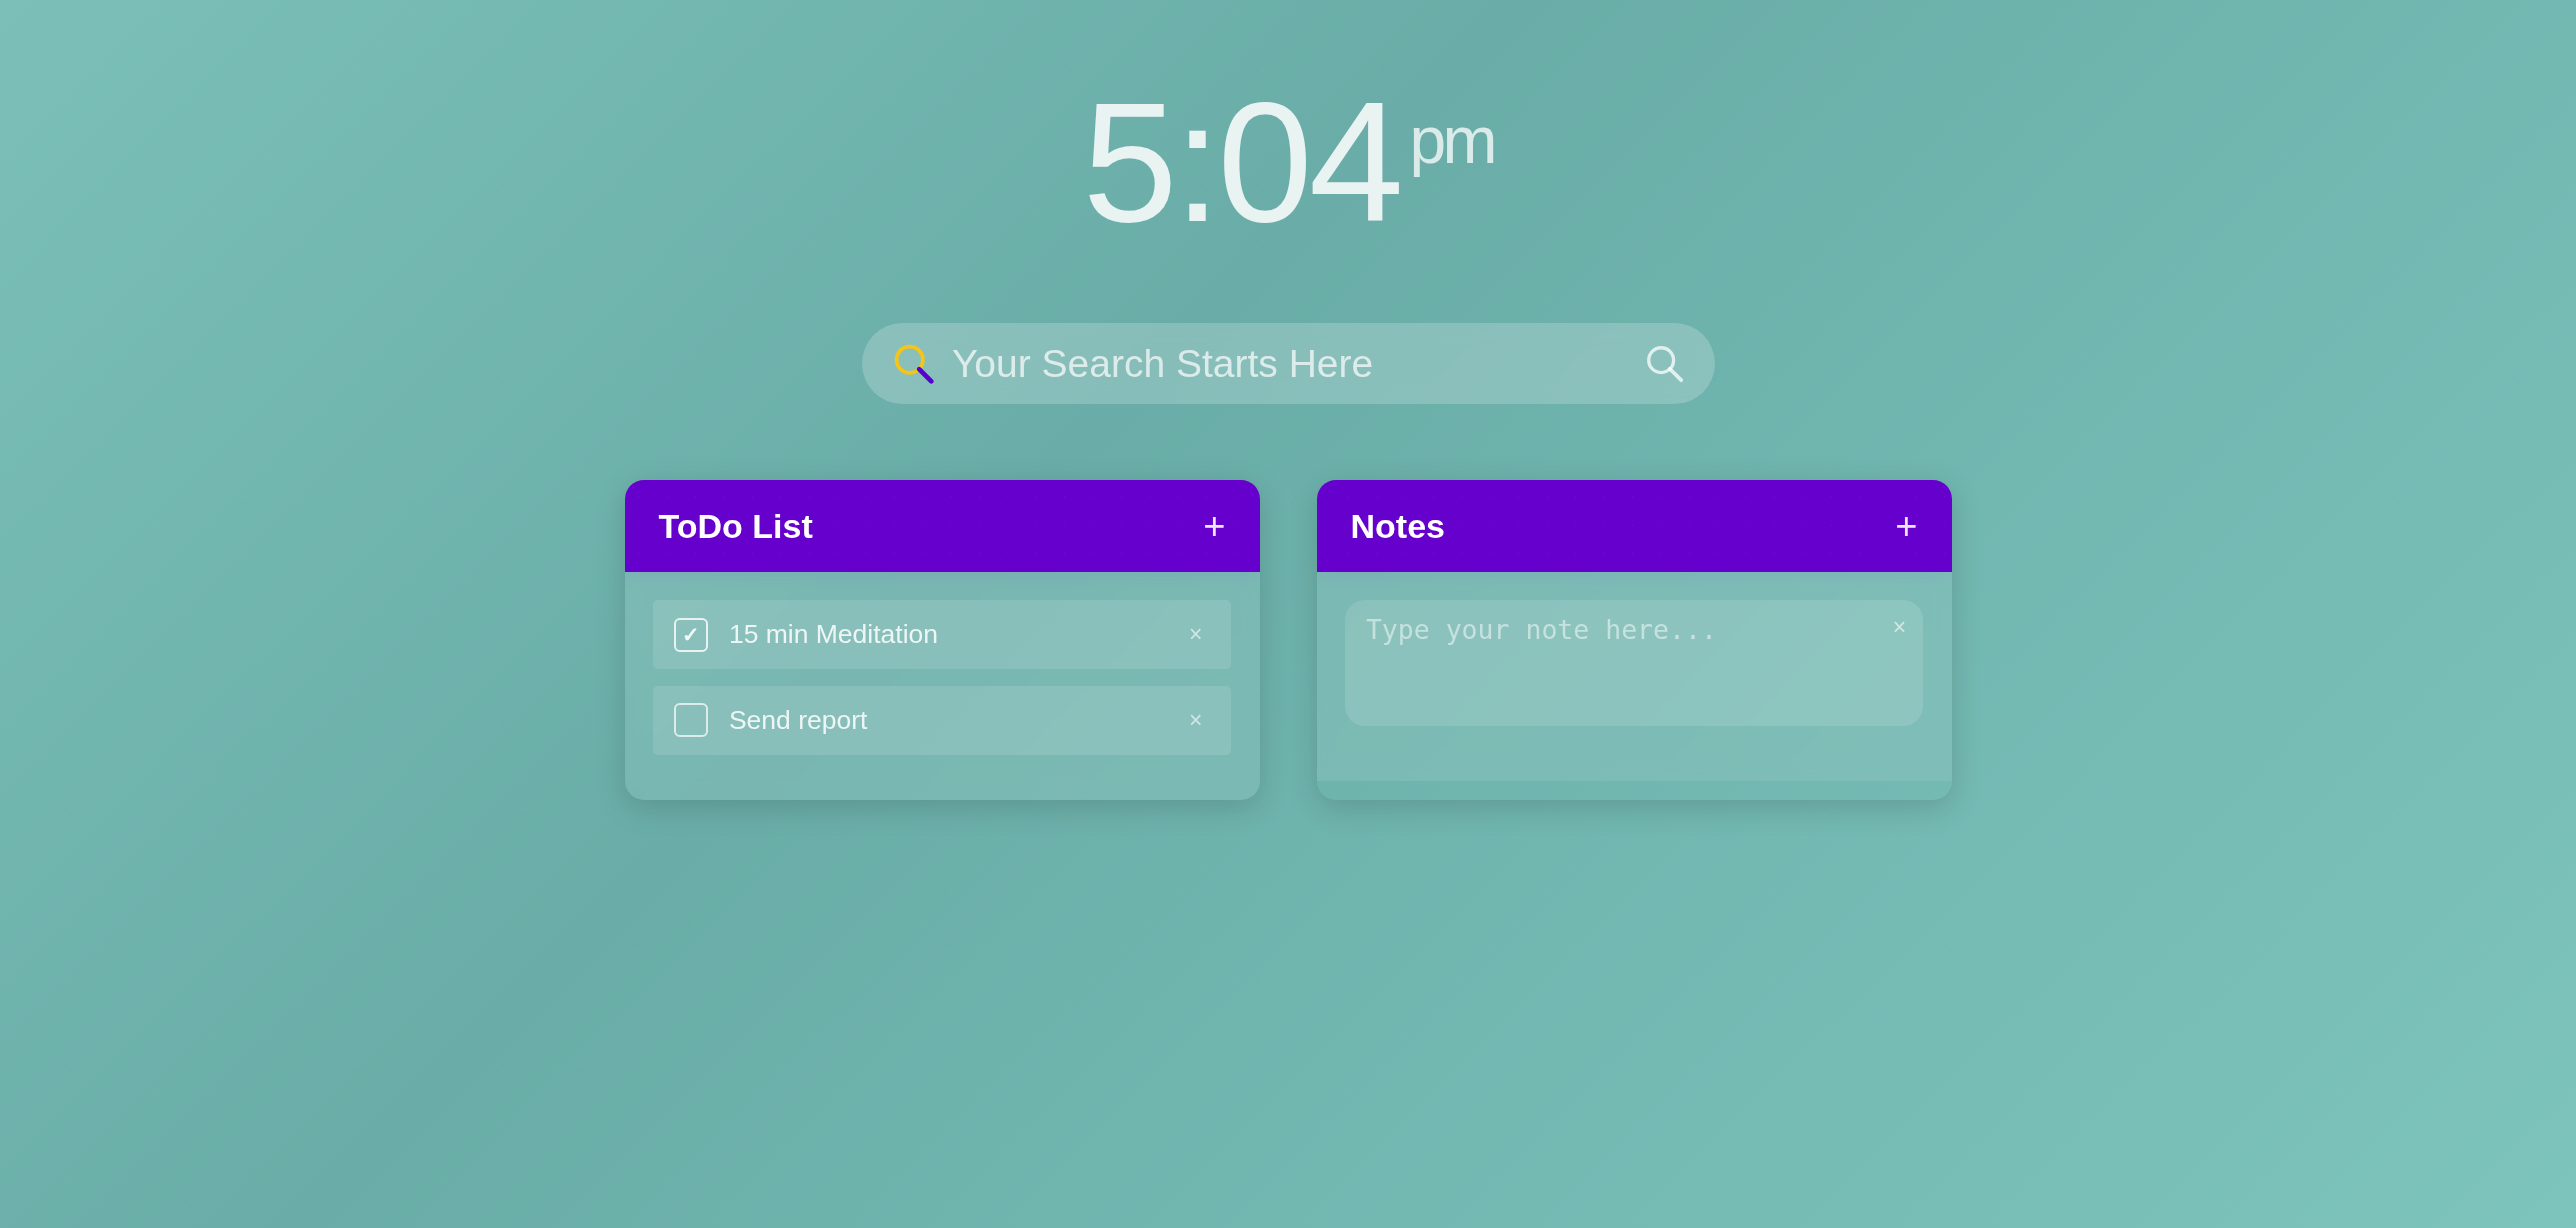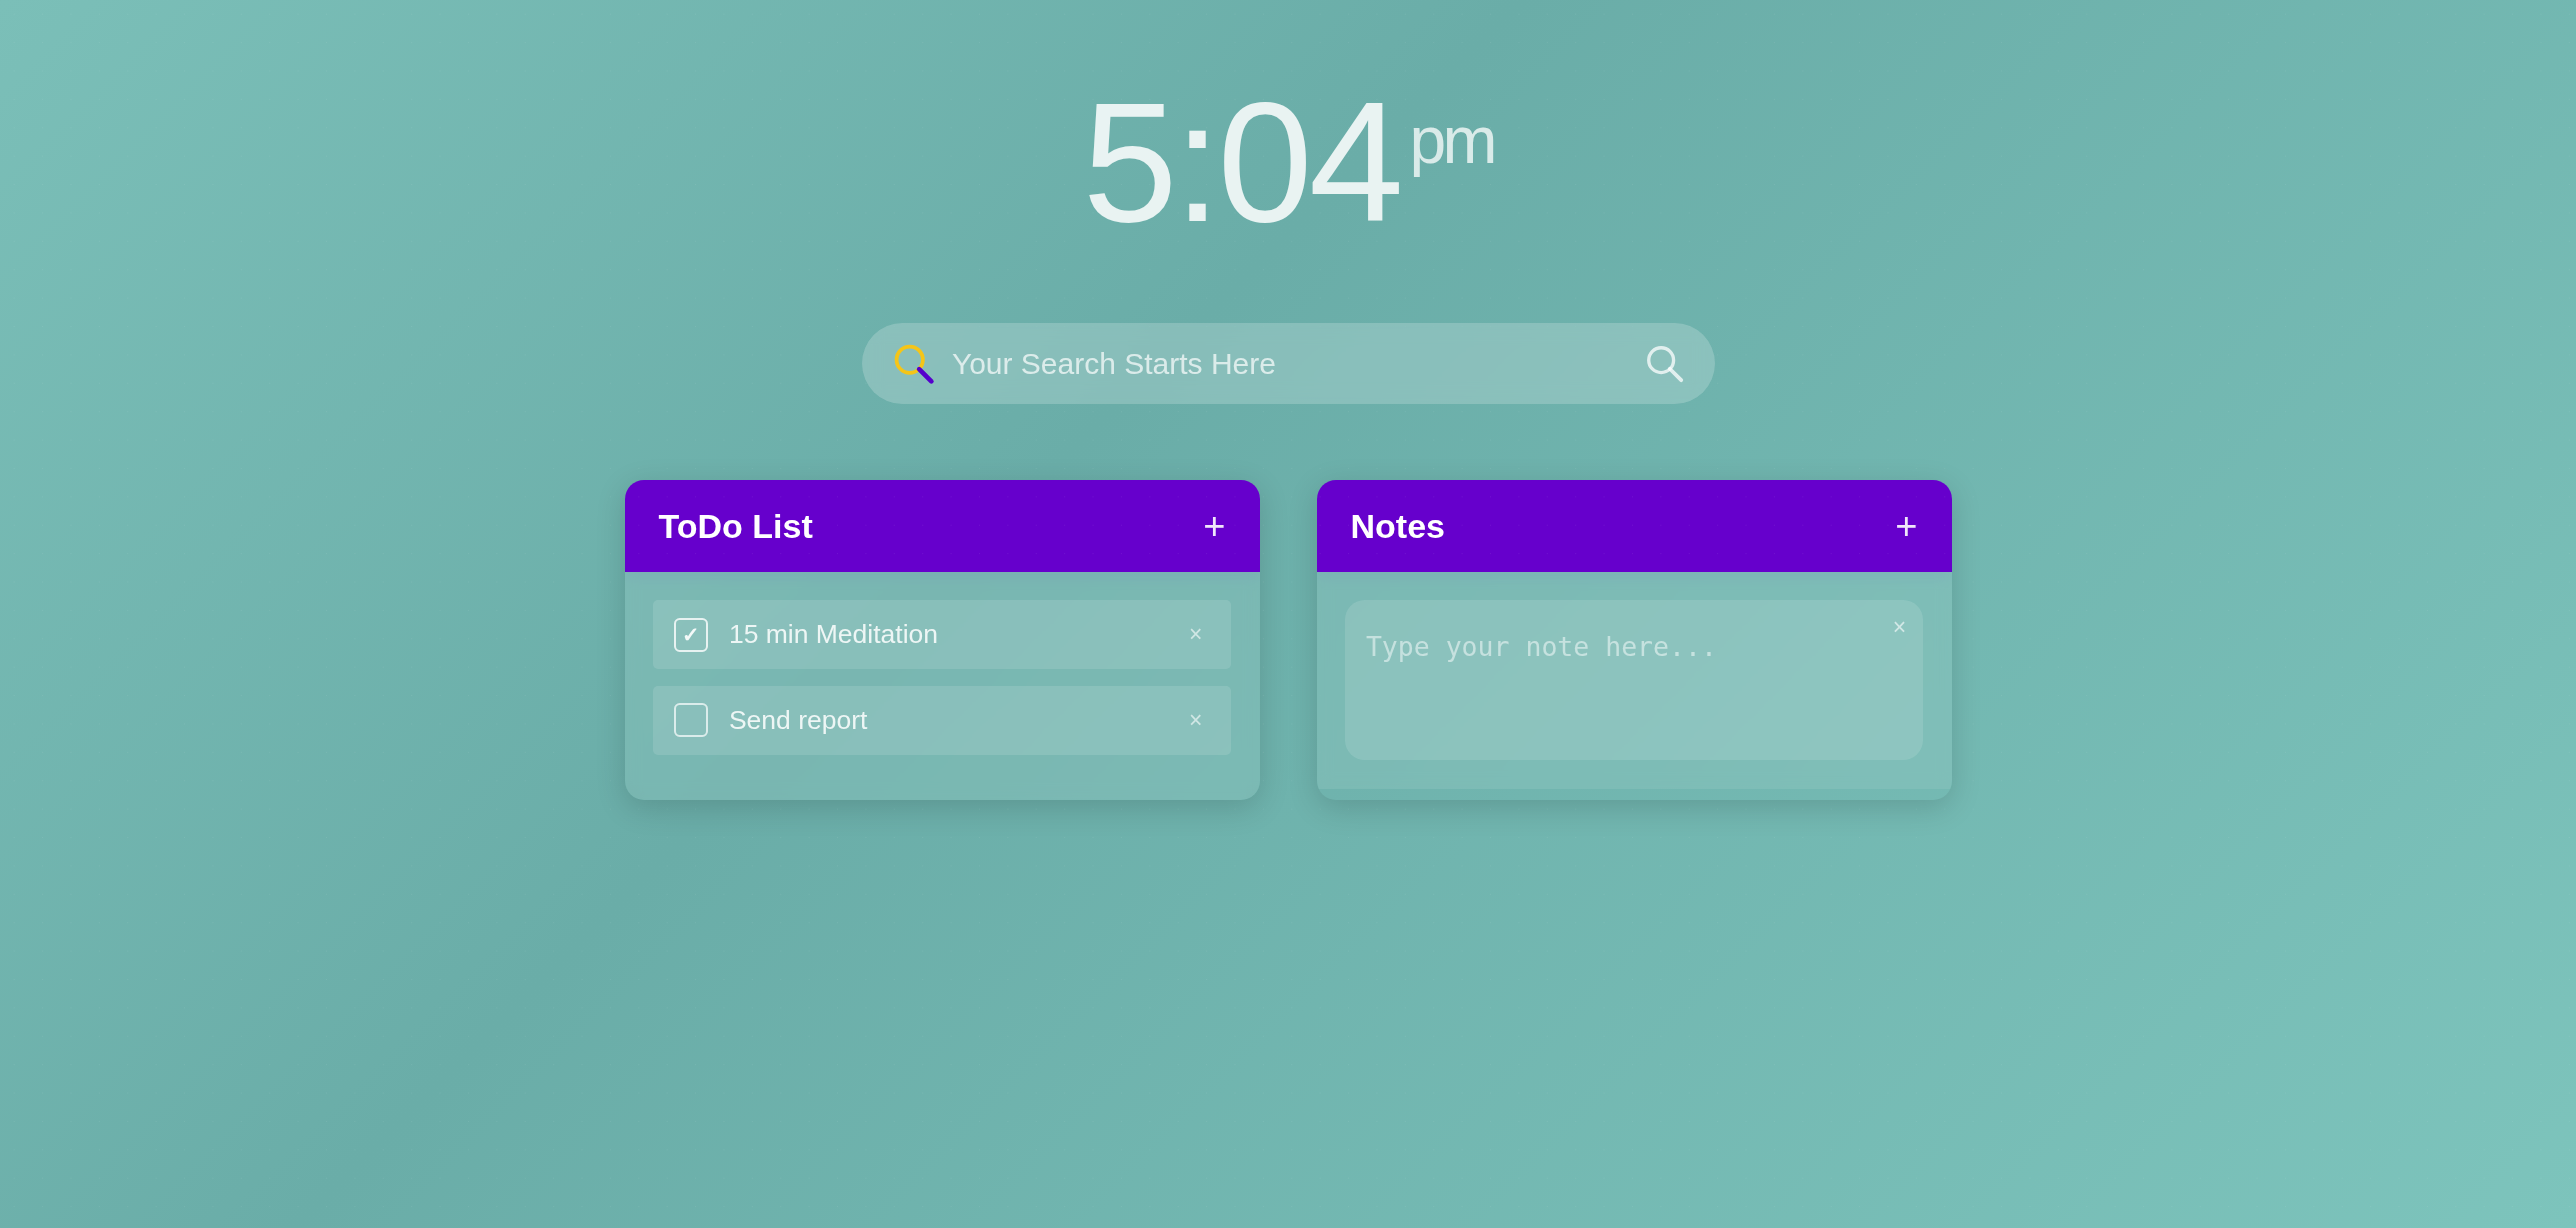"Your Search Starts Here" .search-input { font-size: 30px -> 39px }
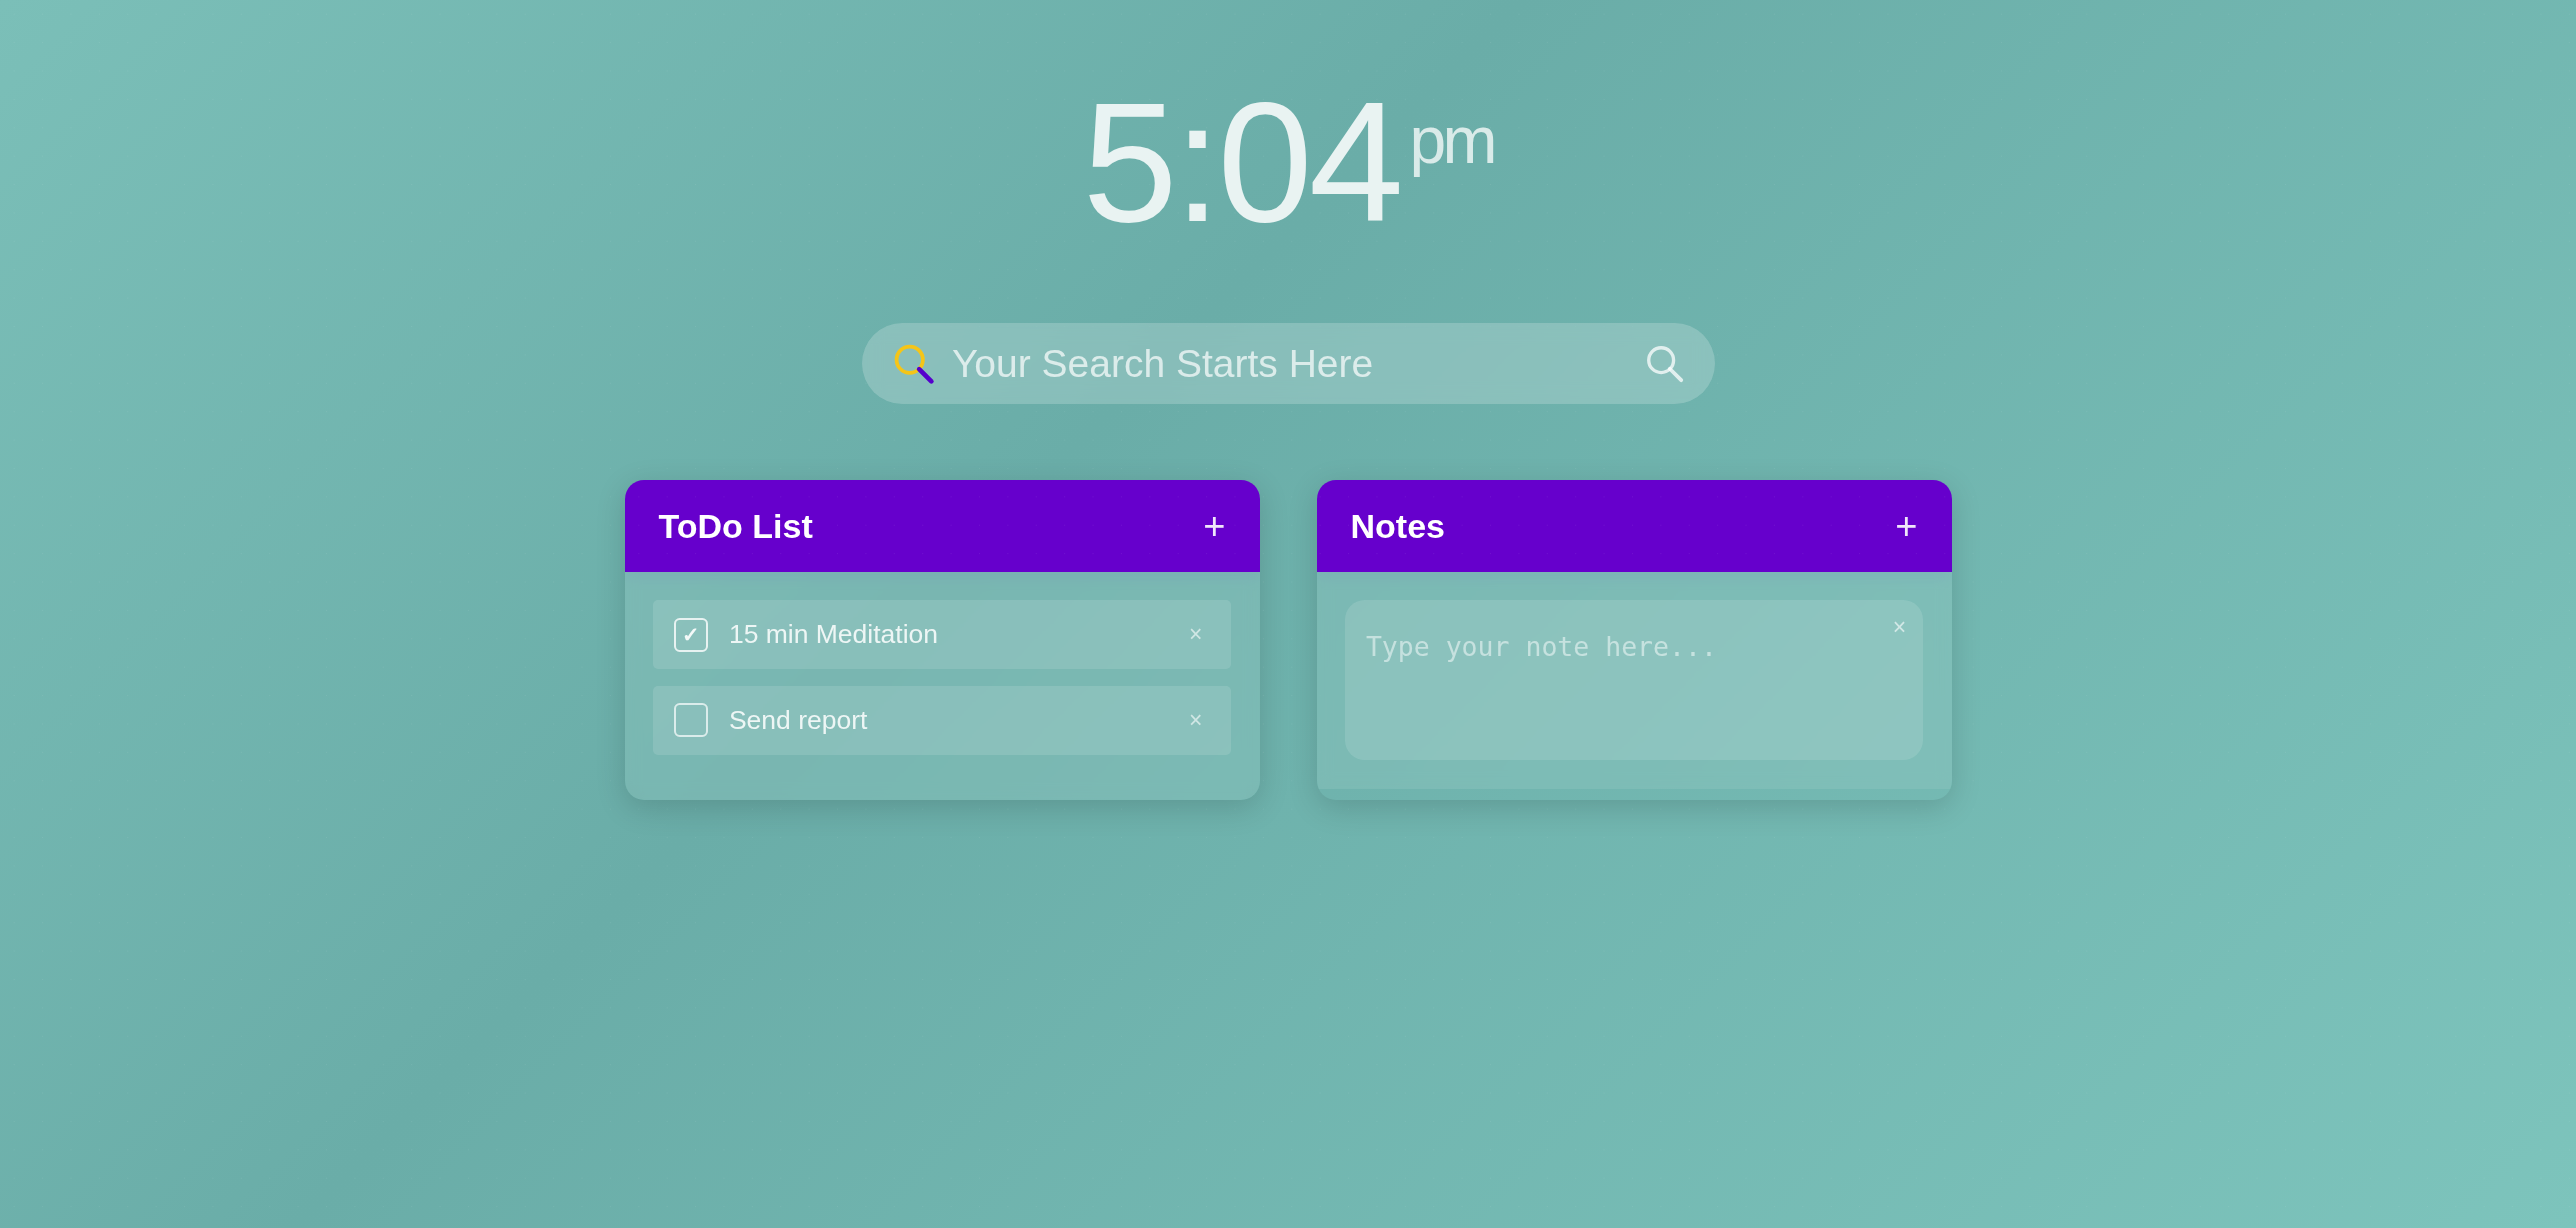"Type your note here..." .note-item { padding: 31px 21px -> 14px 21px }
